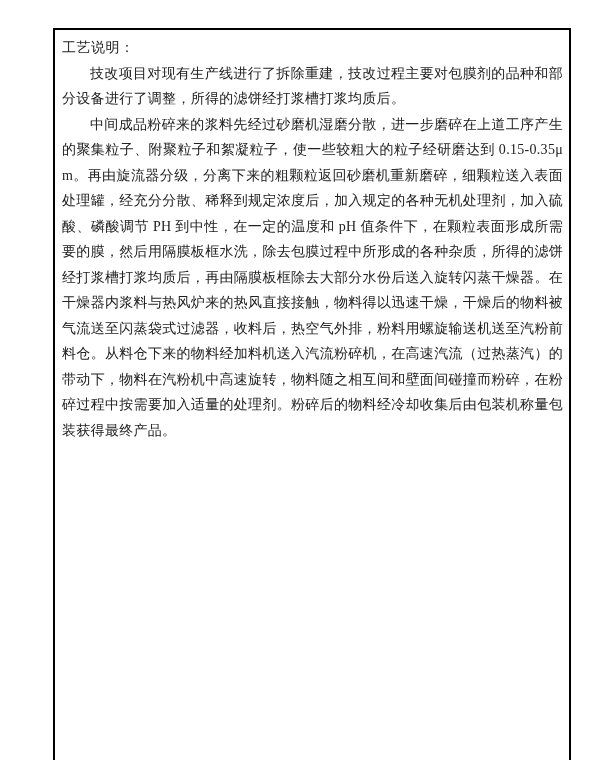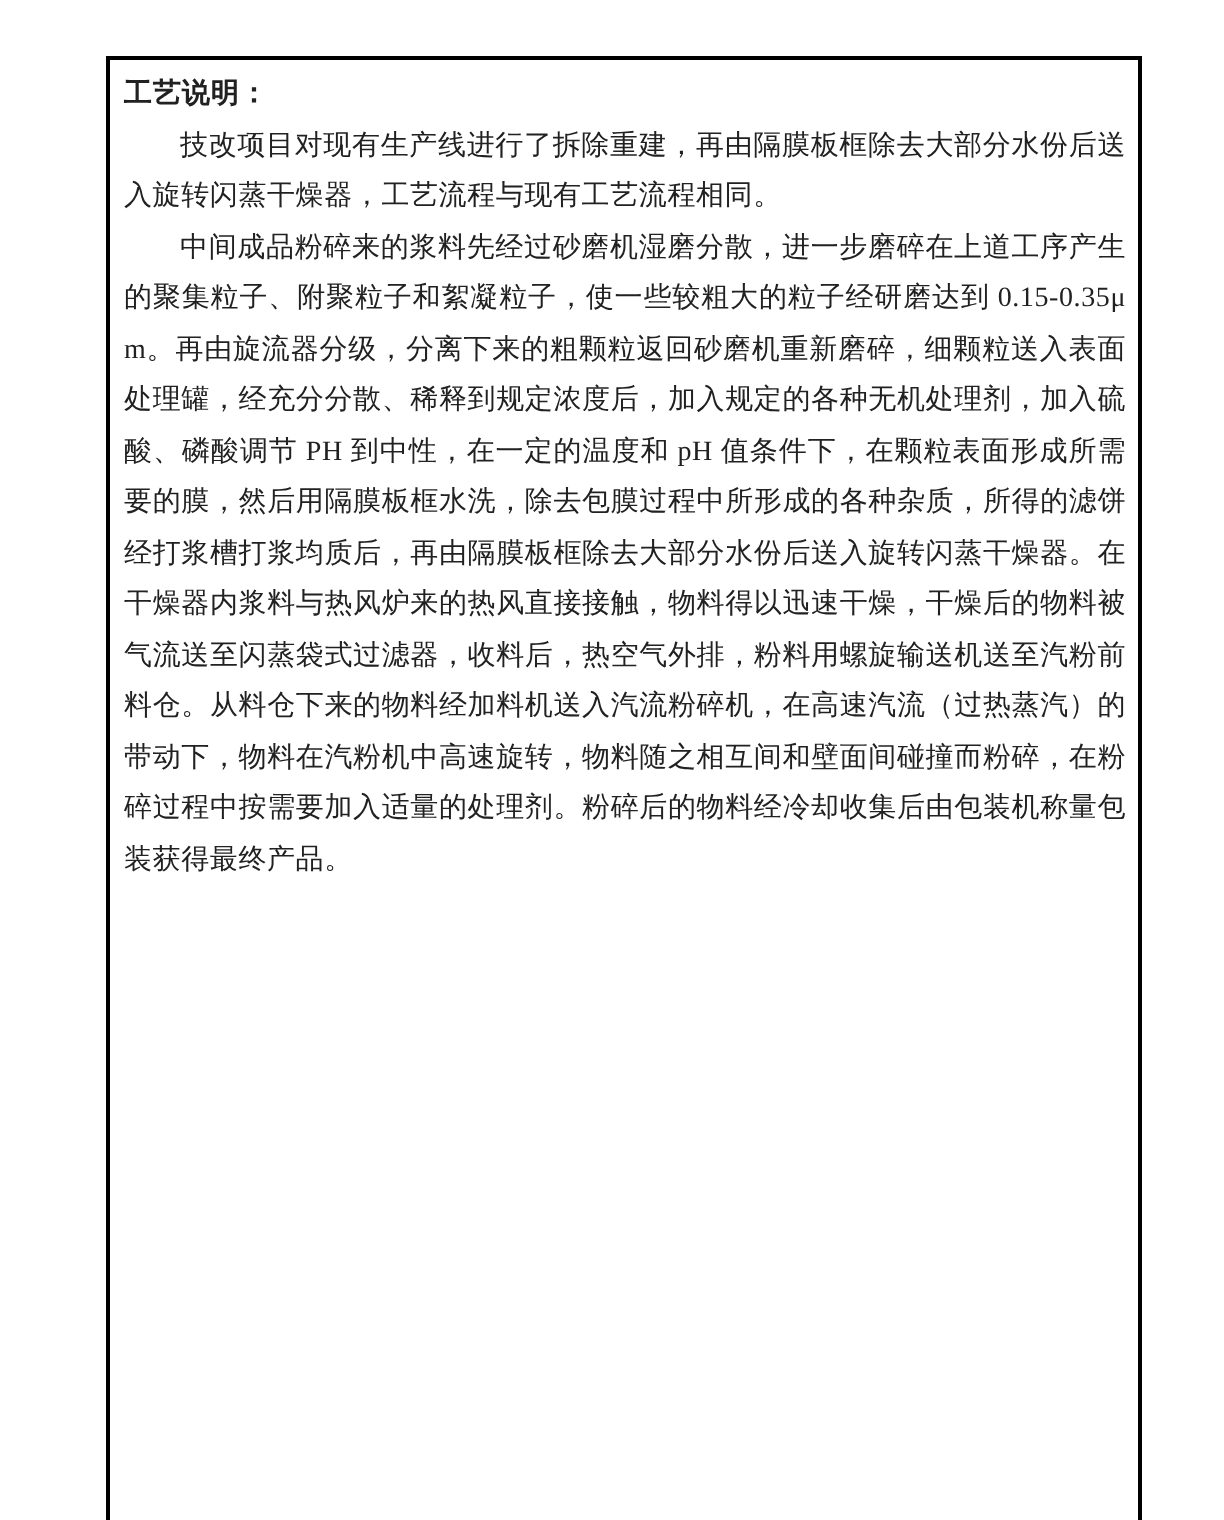"工艺说明：" .heading { font-weight: bold -> none }
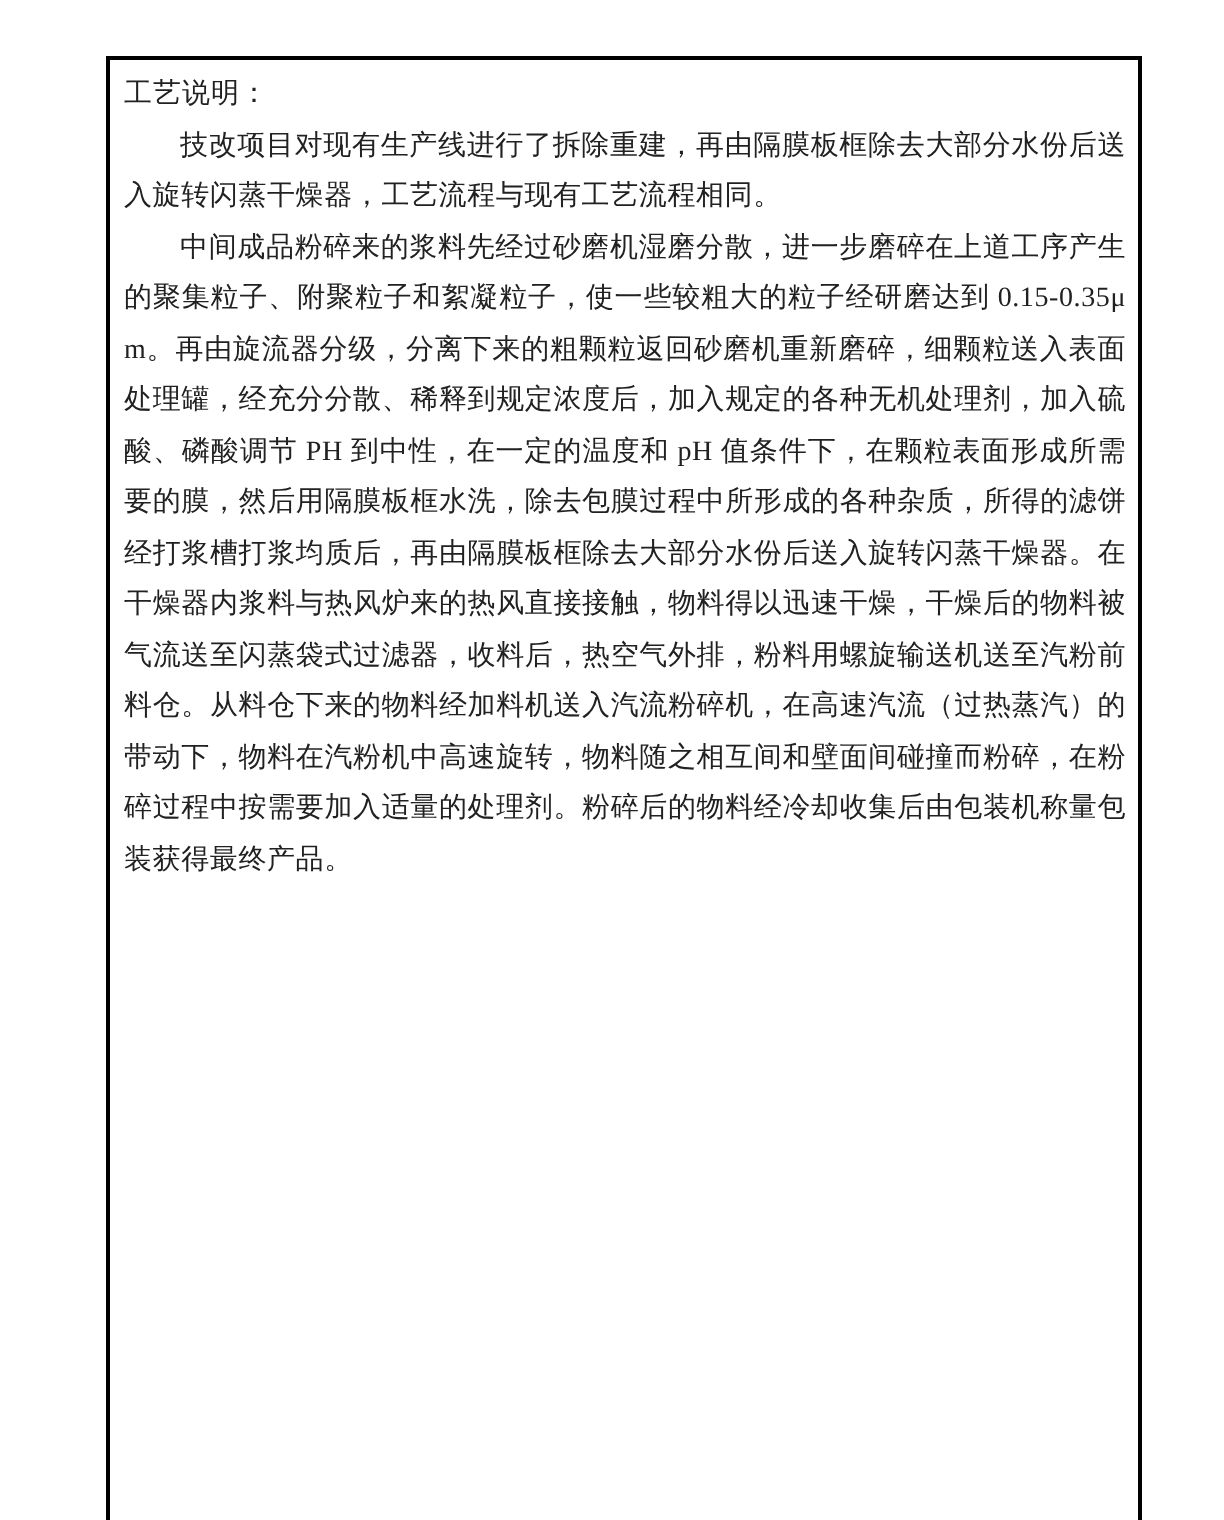"技改项目对现有生产线进行了拆除重建，再由隔膜板框除去大部分水份后送入旋转闪蒸干燥" p.body-para { text: 再由隔膜板框除去大部分水份后送入旋转闪蒸干燥器，工艺流程与现有工艺流程相同 -> 技改过程主要对包膜剂的品种和部分设备进行了调整，所得的滤饼经打浆槽打浆均质后 }
